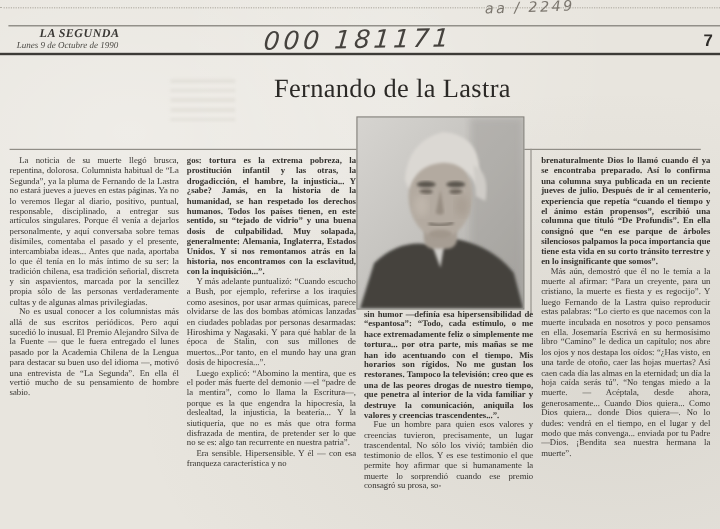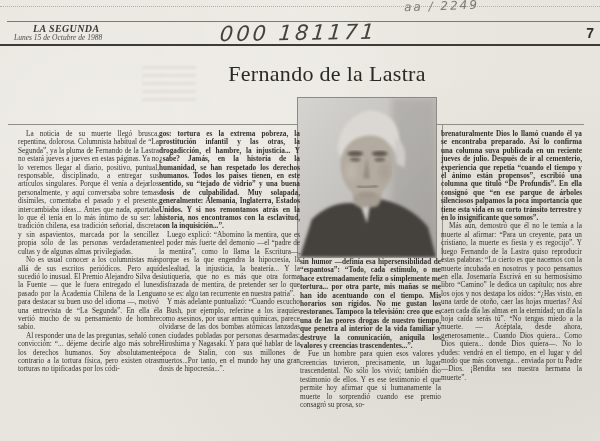"Lunes 15 de Octubre de" div.mast-date { text: 15 de Octubre de 1988 -> 9 de Octubre de 1990 }
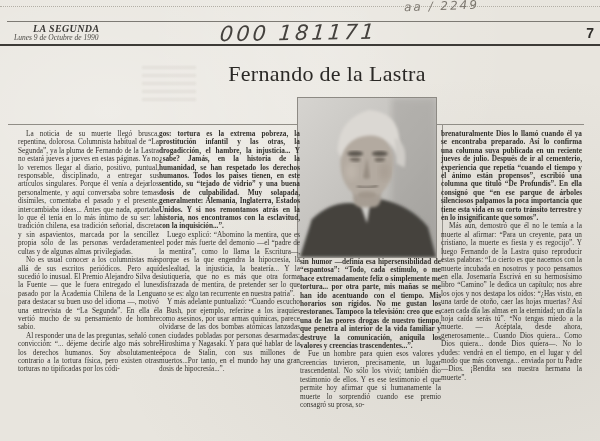"La noticia de su muerte" .cols { justify-content: center -> space-between }
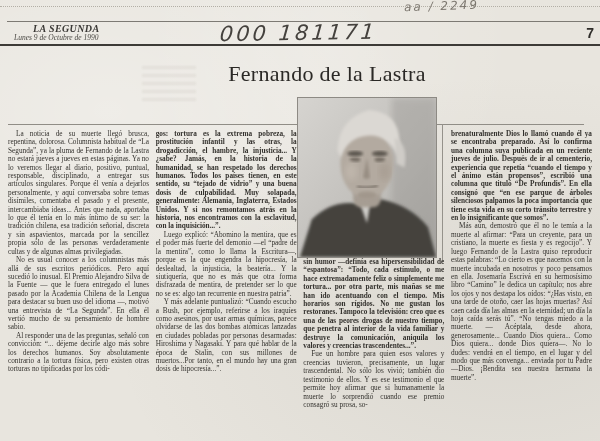"Luego explicó: “Abomino la mentira," p { order: before "Y más adelante puntualizó: “Cuando" -> after "Y más adelante puntualizó: “Cuando" }
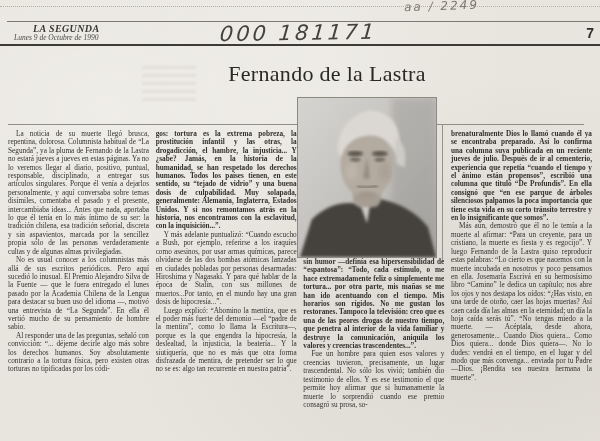"Al responder una de las" p { html: <p>Al responder una de las preguntas, señaló con convicción: “... déjeme decirle algo más sobre los derechos humanos. Soy absolutamente contrario a la tortura física, pero existen otras torturas no tipificadas por los códi-</p> -> none }
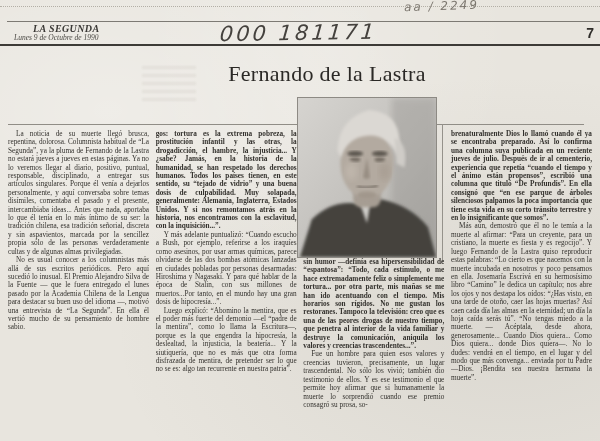"Era sensible. Hipersensible. Y él" p { html: none -> <p>Era sensible. Hipersensible. Y él — con esa franqueza característica y no</p> }
